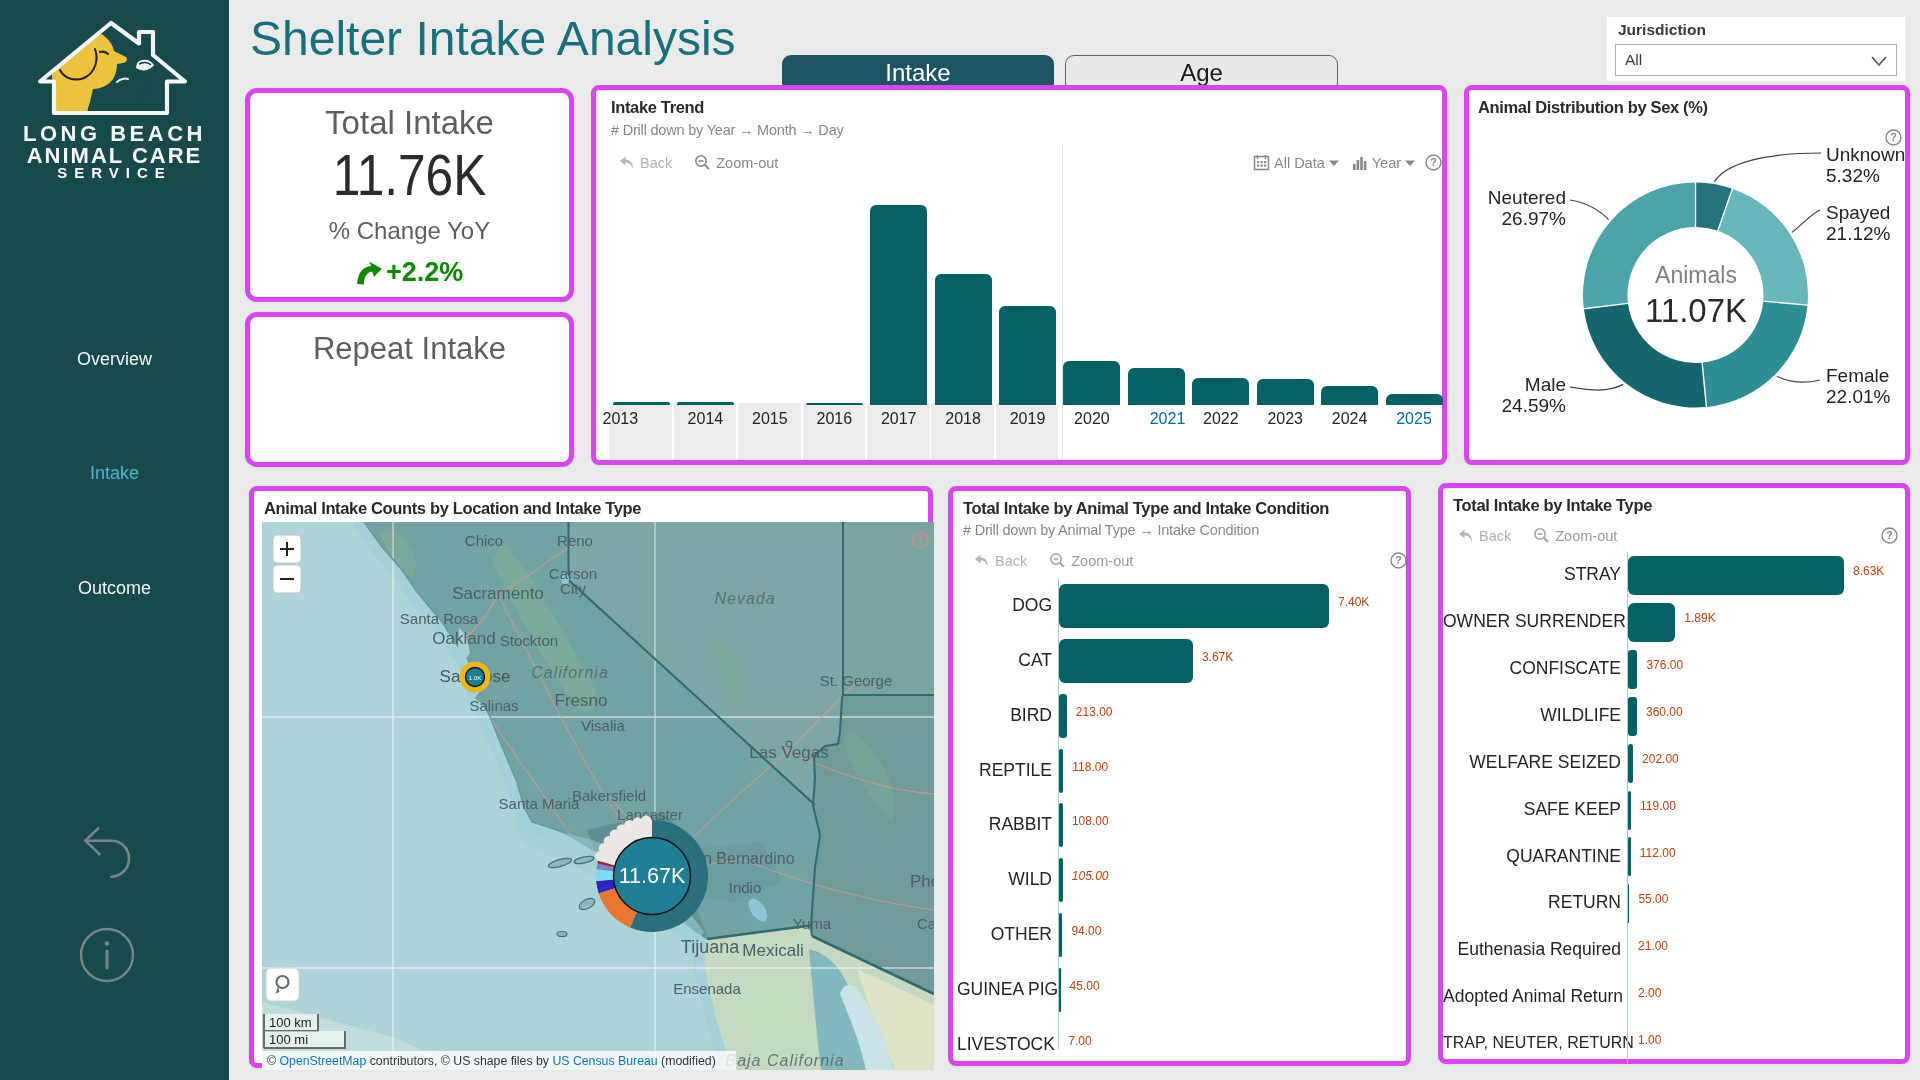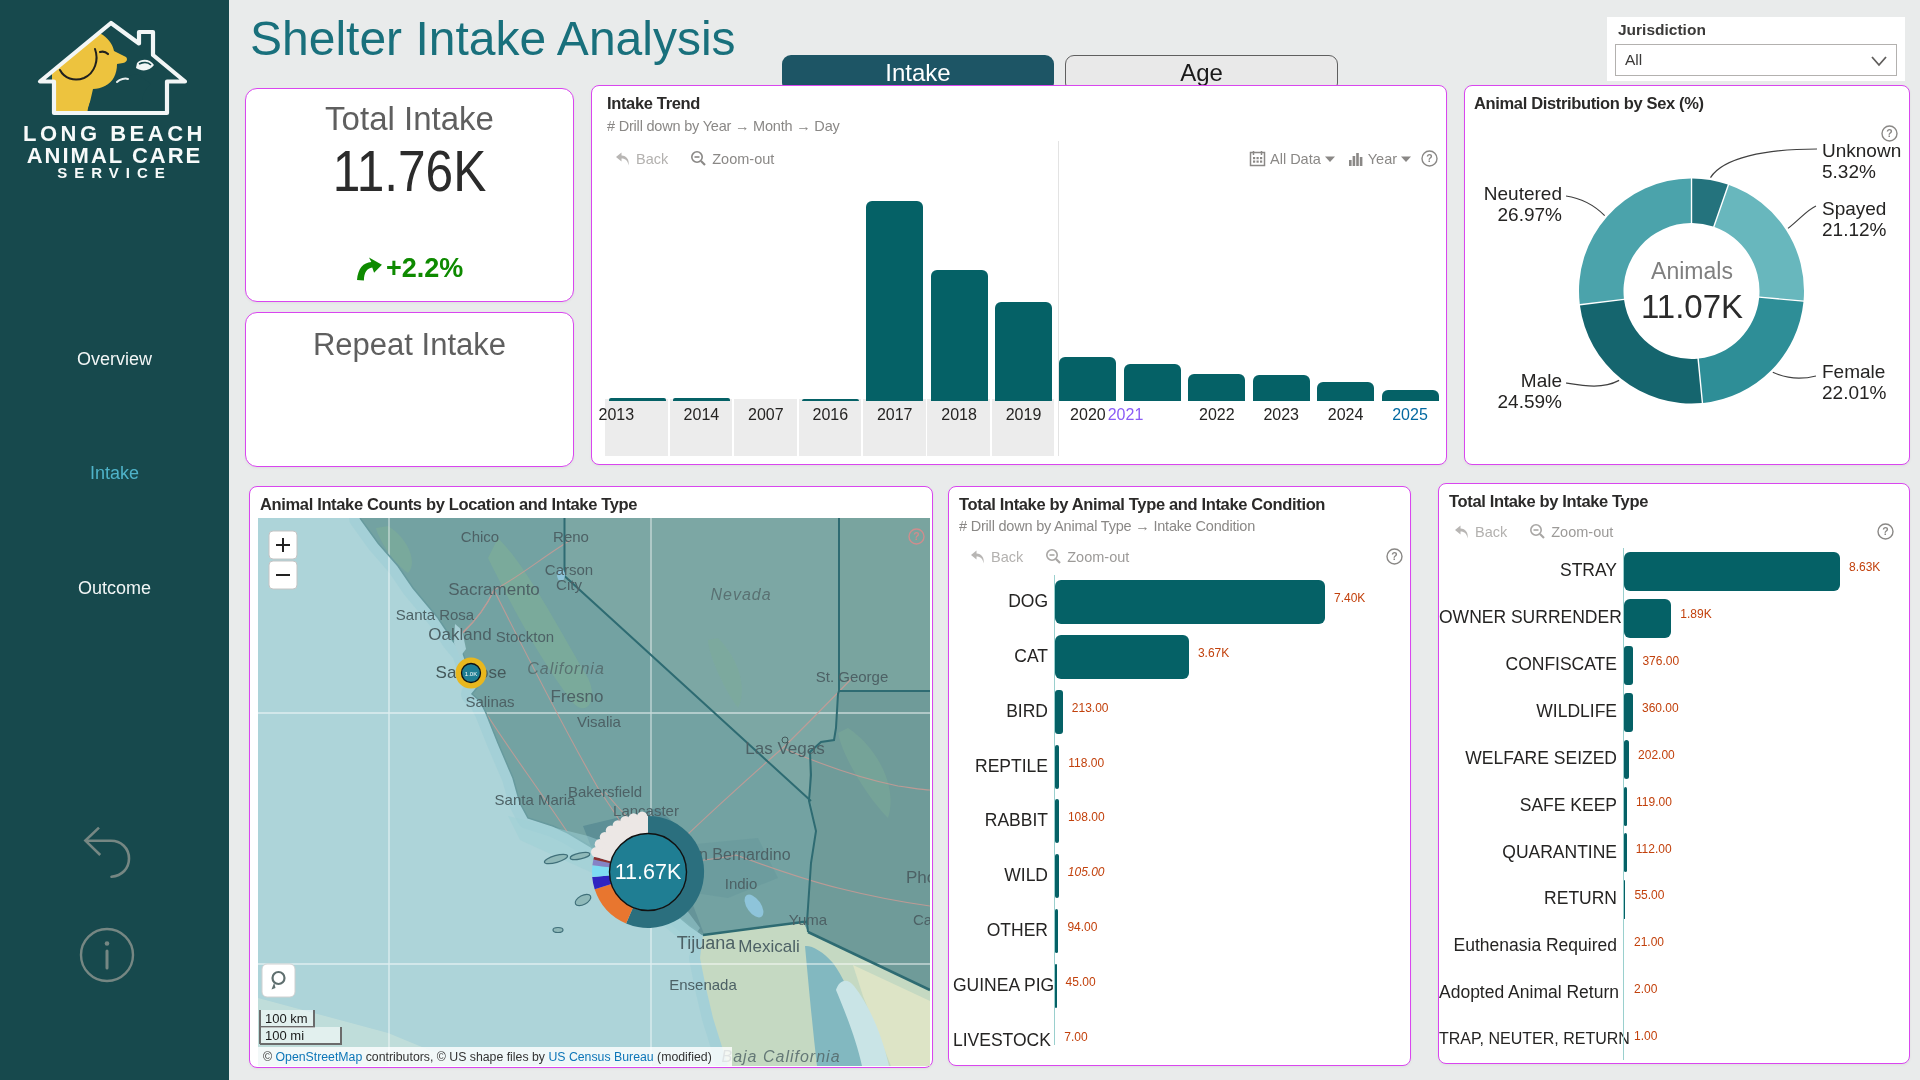"Total Intake" .panel { border: 1px solid #d946ef -> 5px solid #d946ef }
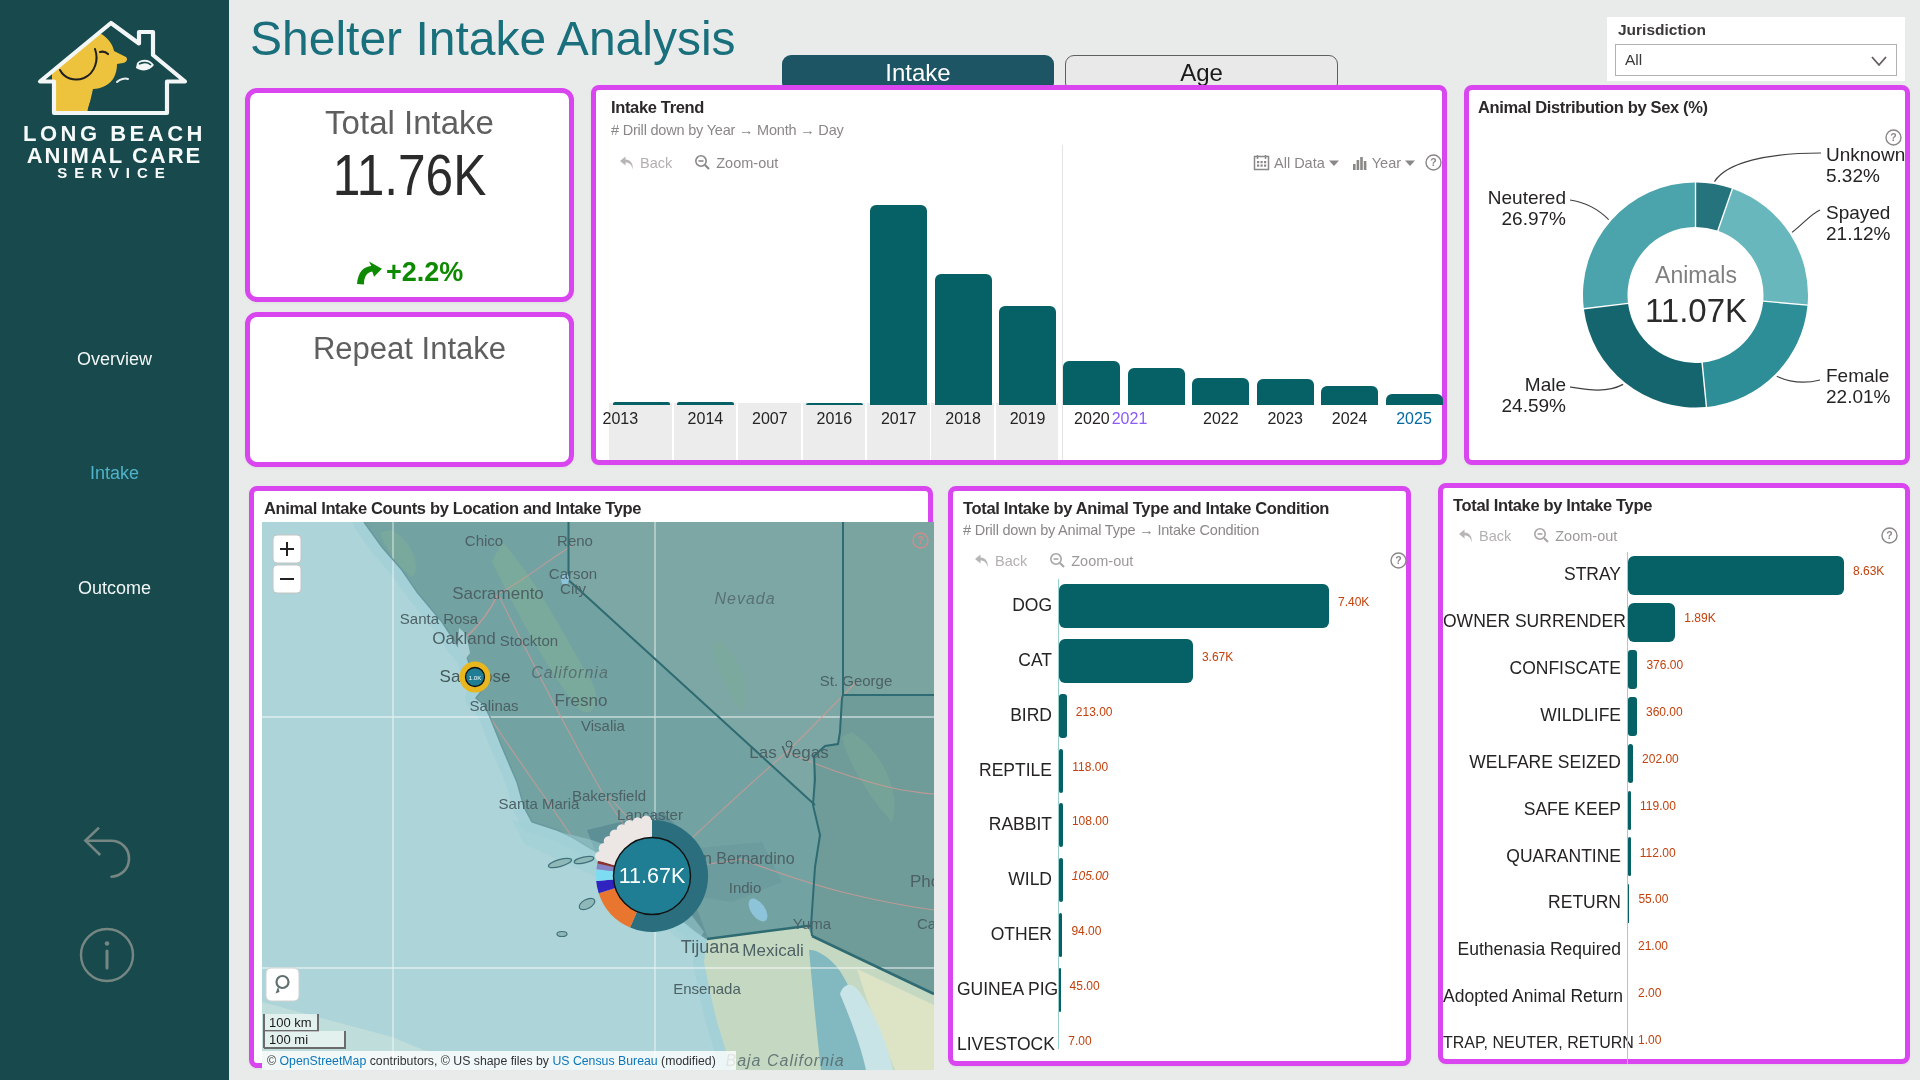"% Change YoY" div.abs { html: none -> <div>% Change YoY</div> }
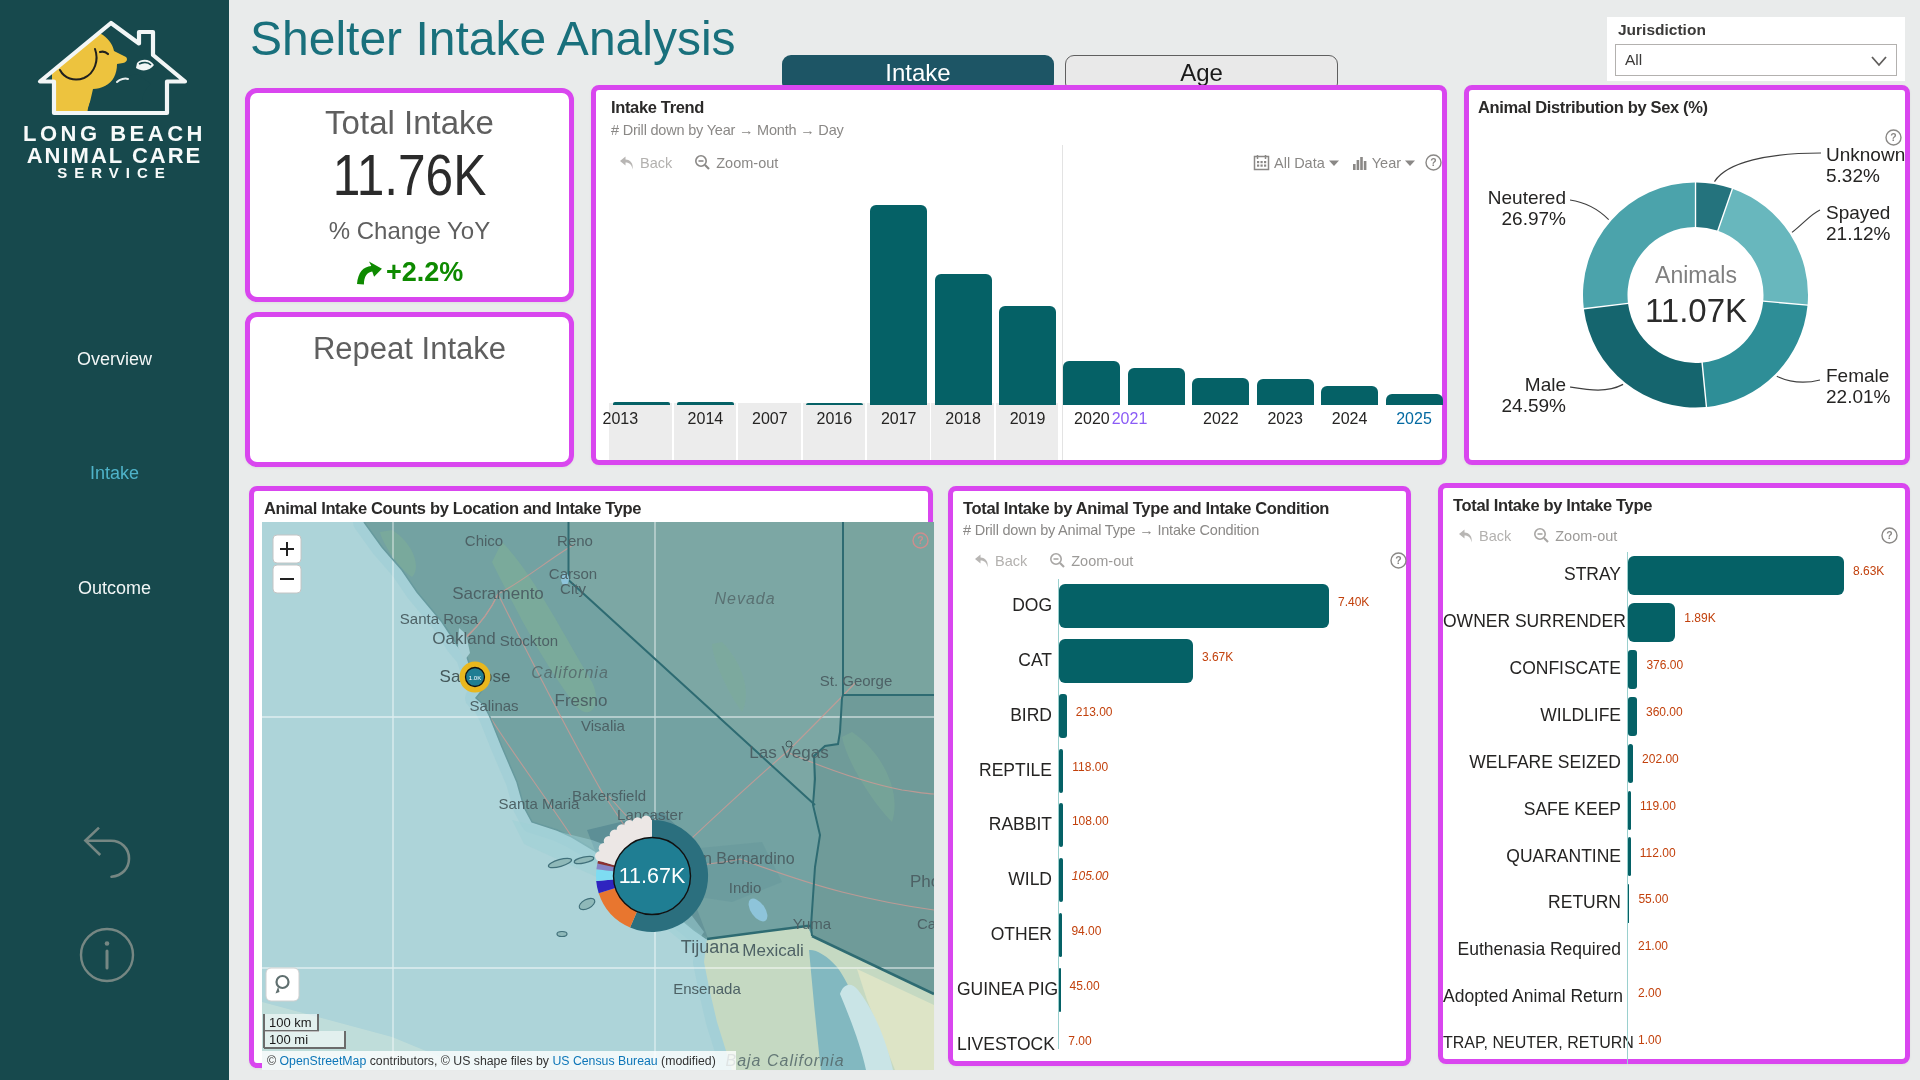"2007" div.abs { text: 2007 -> 2015 }
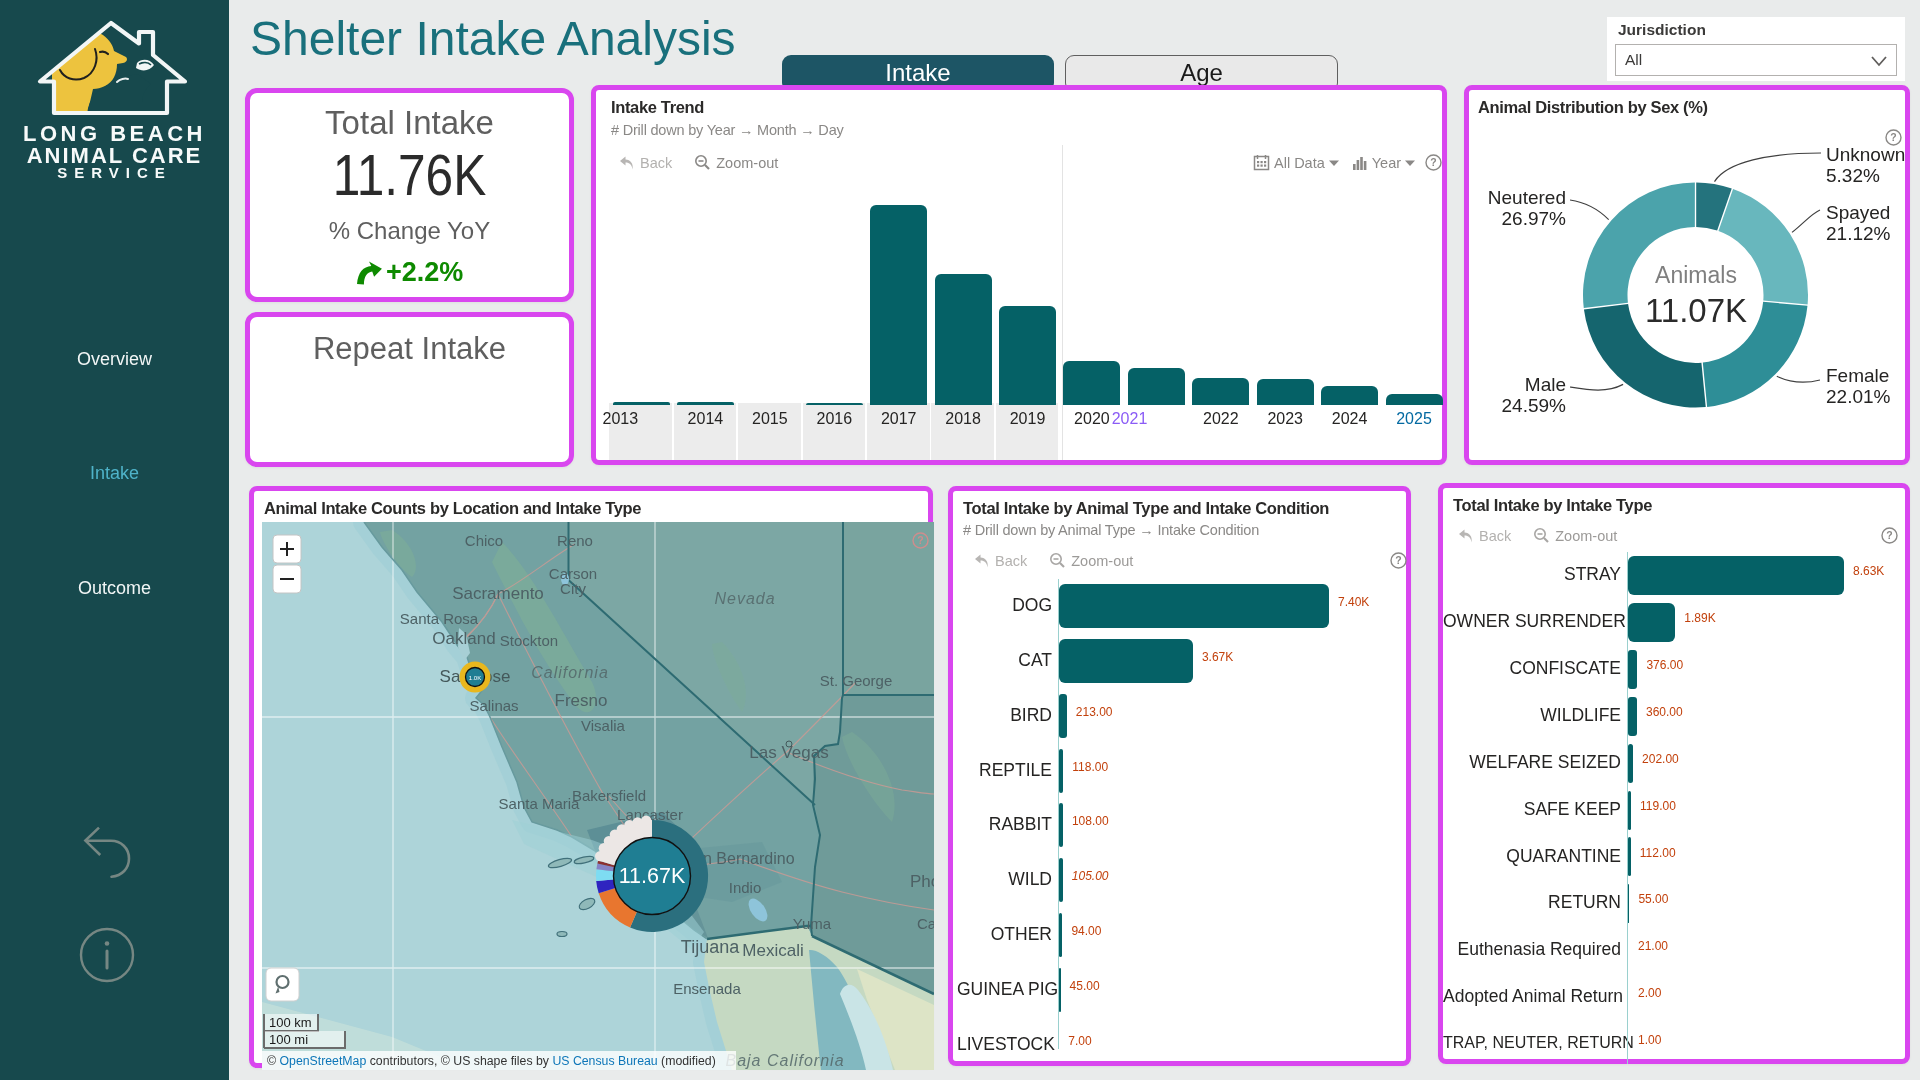"2021" div.abs { color: #8b5cf6 -> #0369a1; left: 495px -> 533px }
